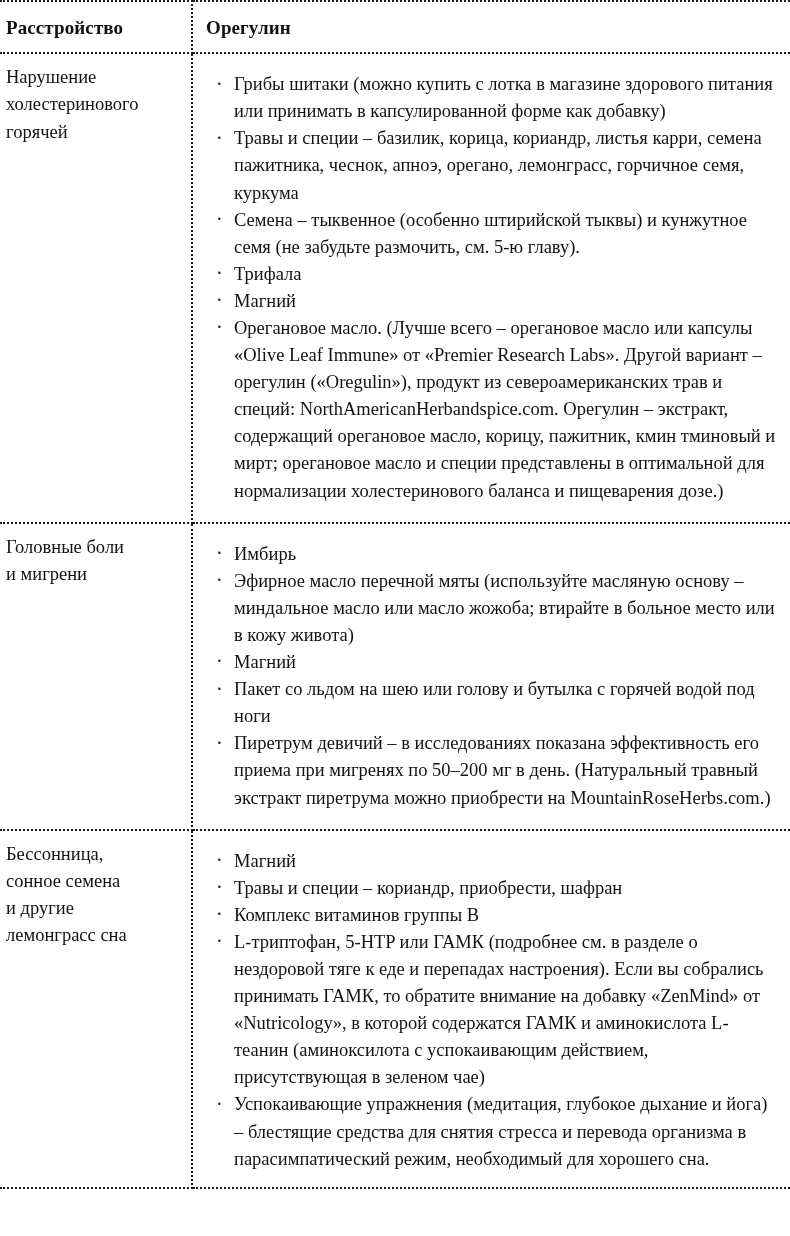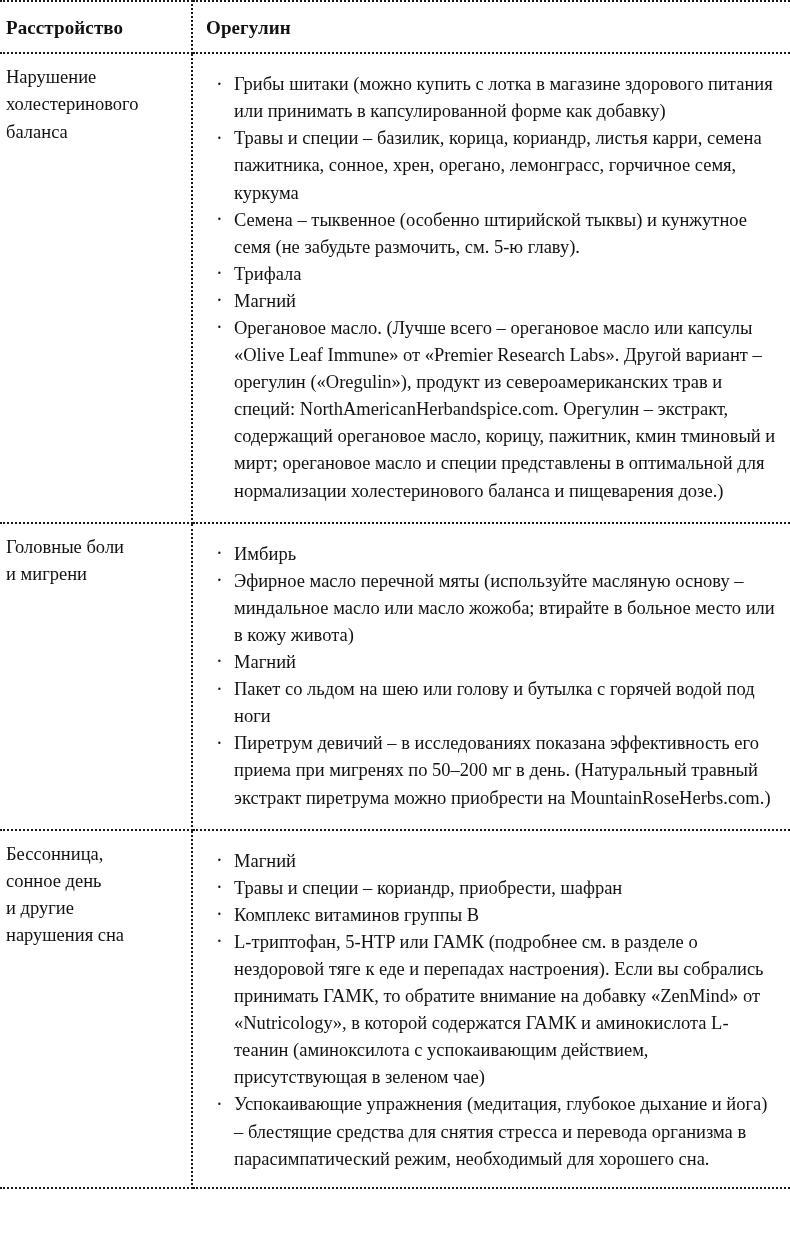"баланса" span.disorder-line { text: баланса -> горячей }
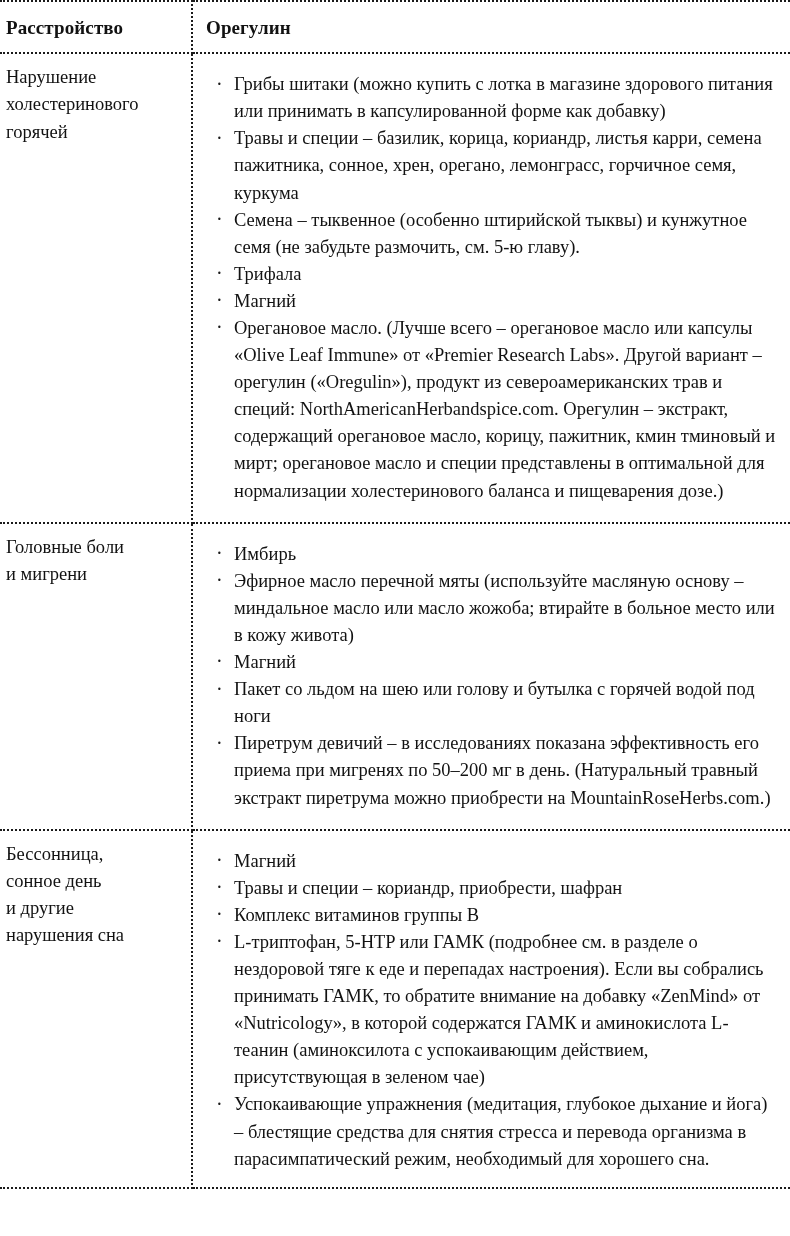"Травы и специи – базилик," li.just { text: сонное, хрен -> чеснок, апноэ }
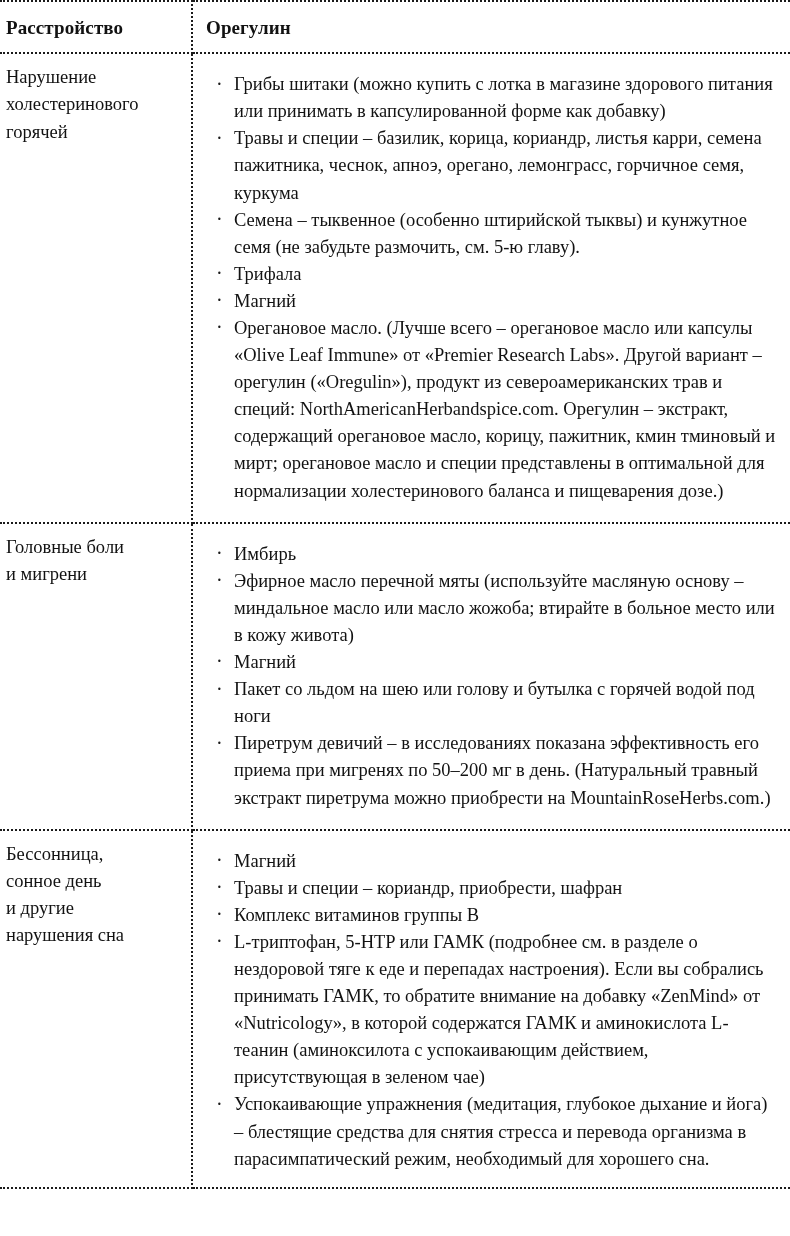"сонное день" span.disorder-line { text: день -> семена }
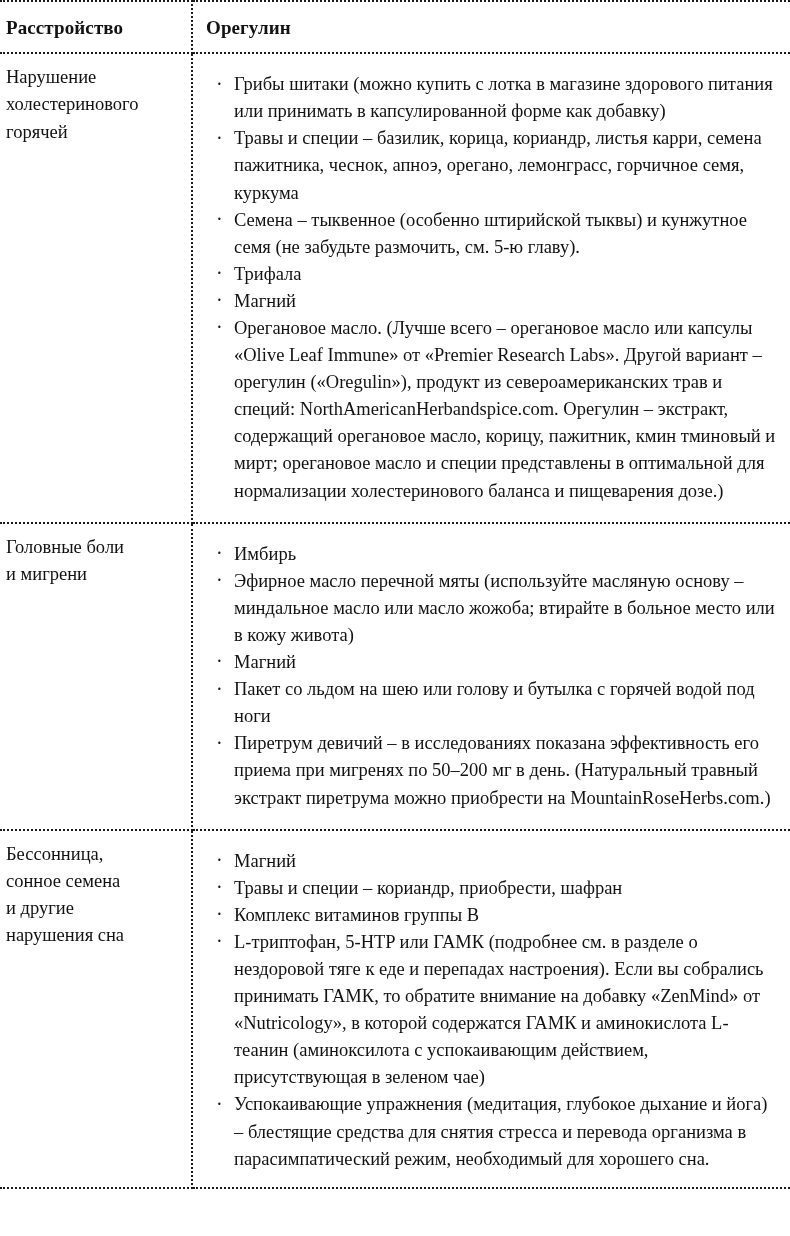"нарушения сна" span.disorder-line { text: нарушения -> лемонграсс }
